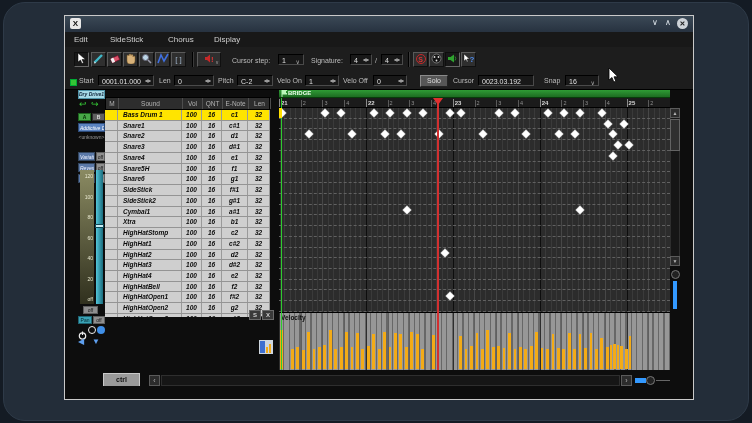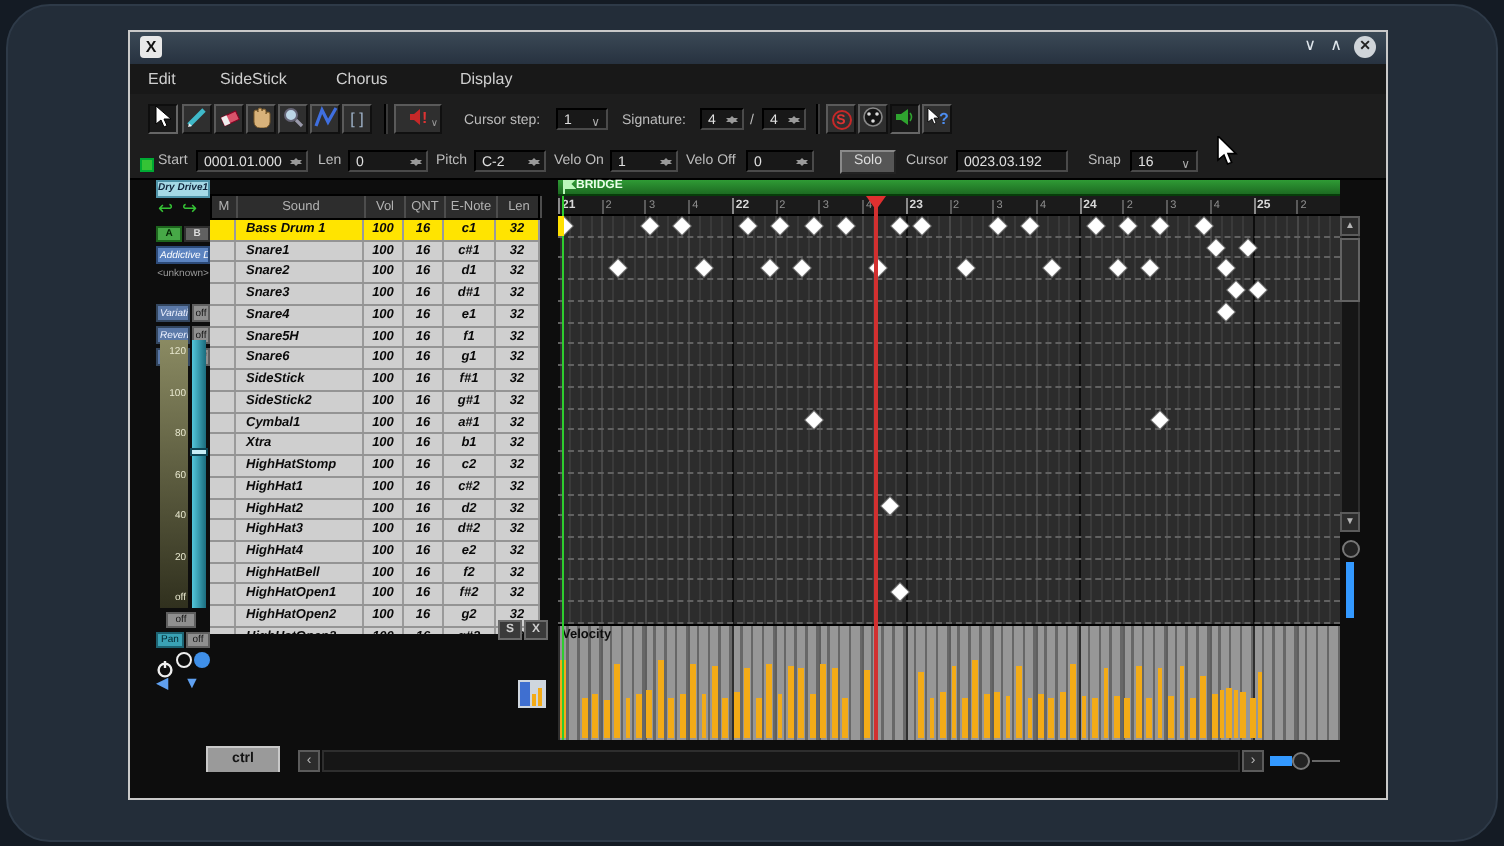"Display" span.menu-item { left: 165px -> 149px }
